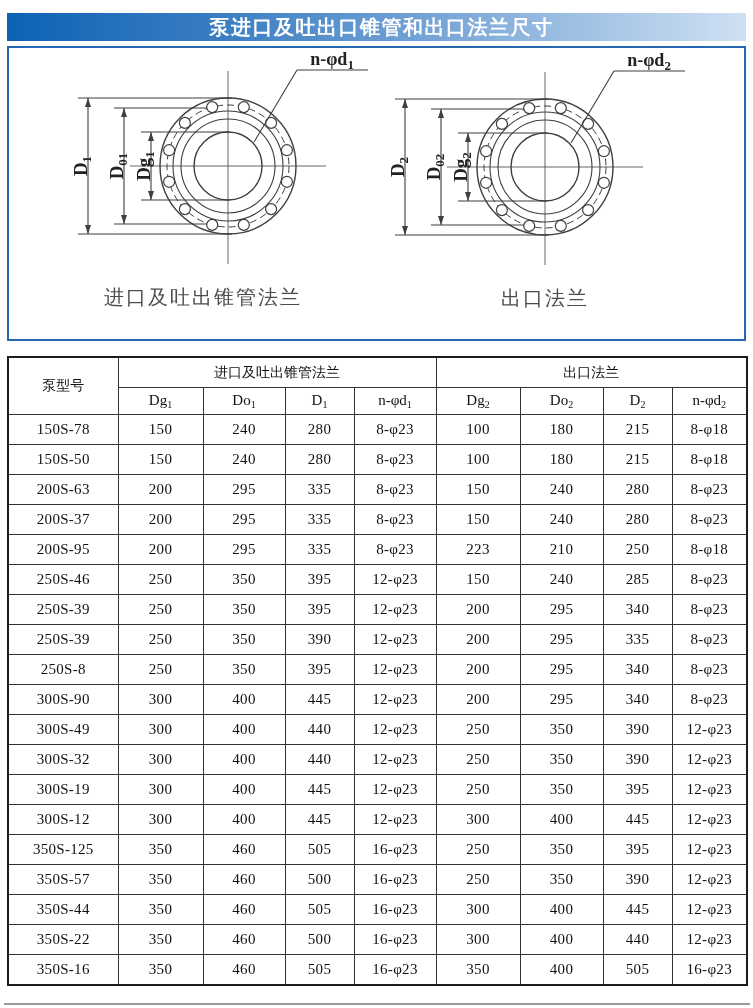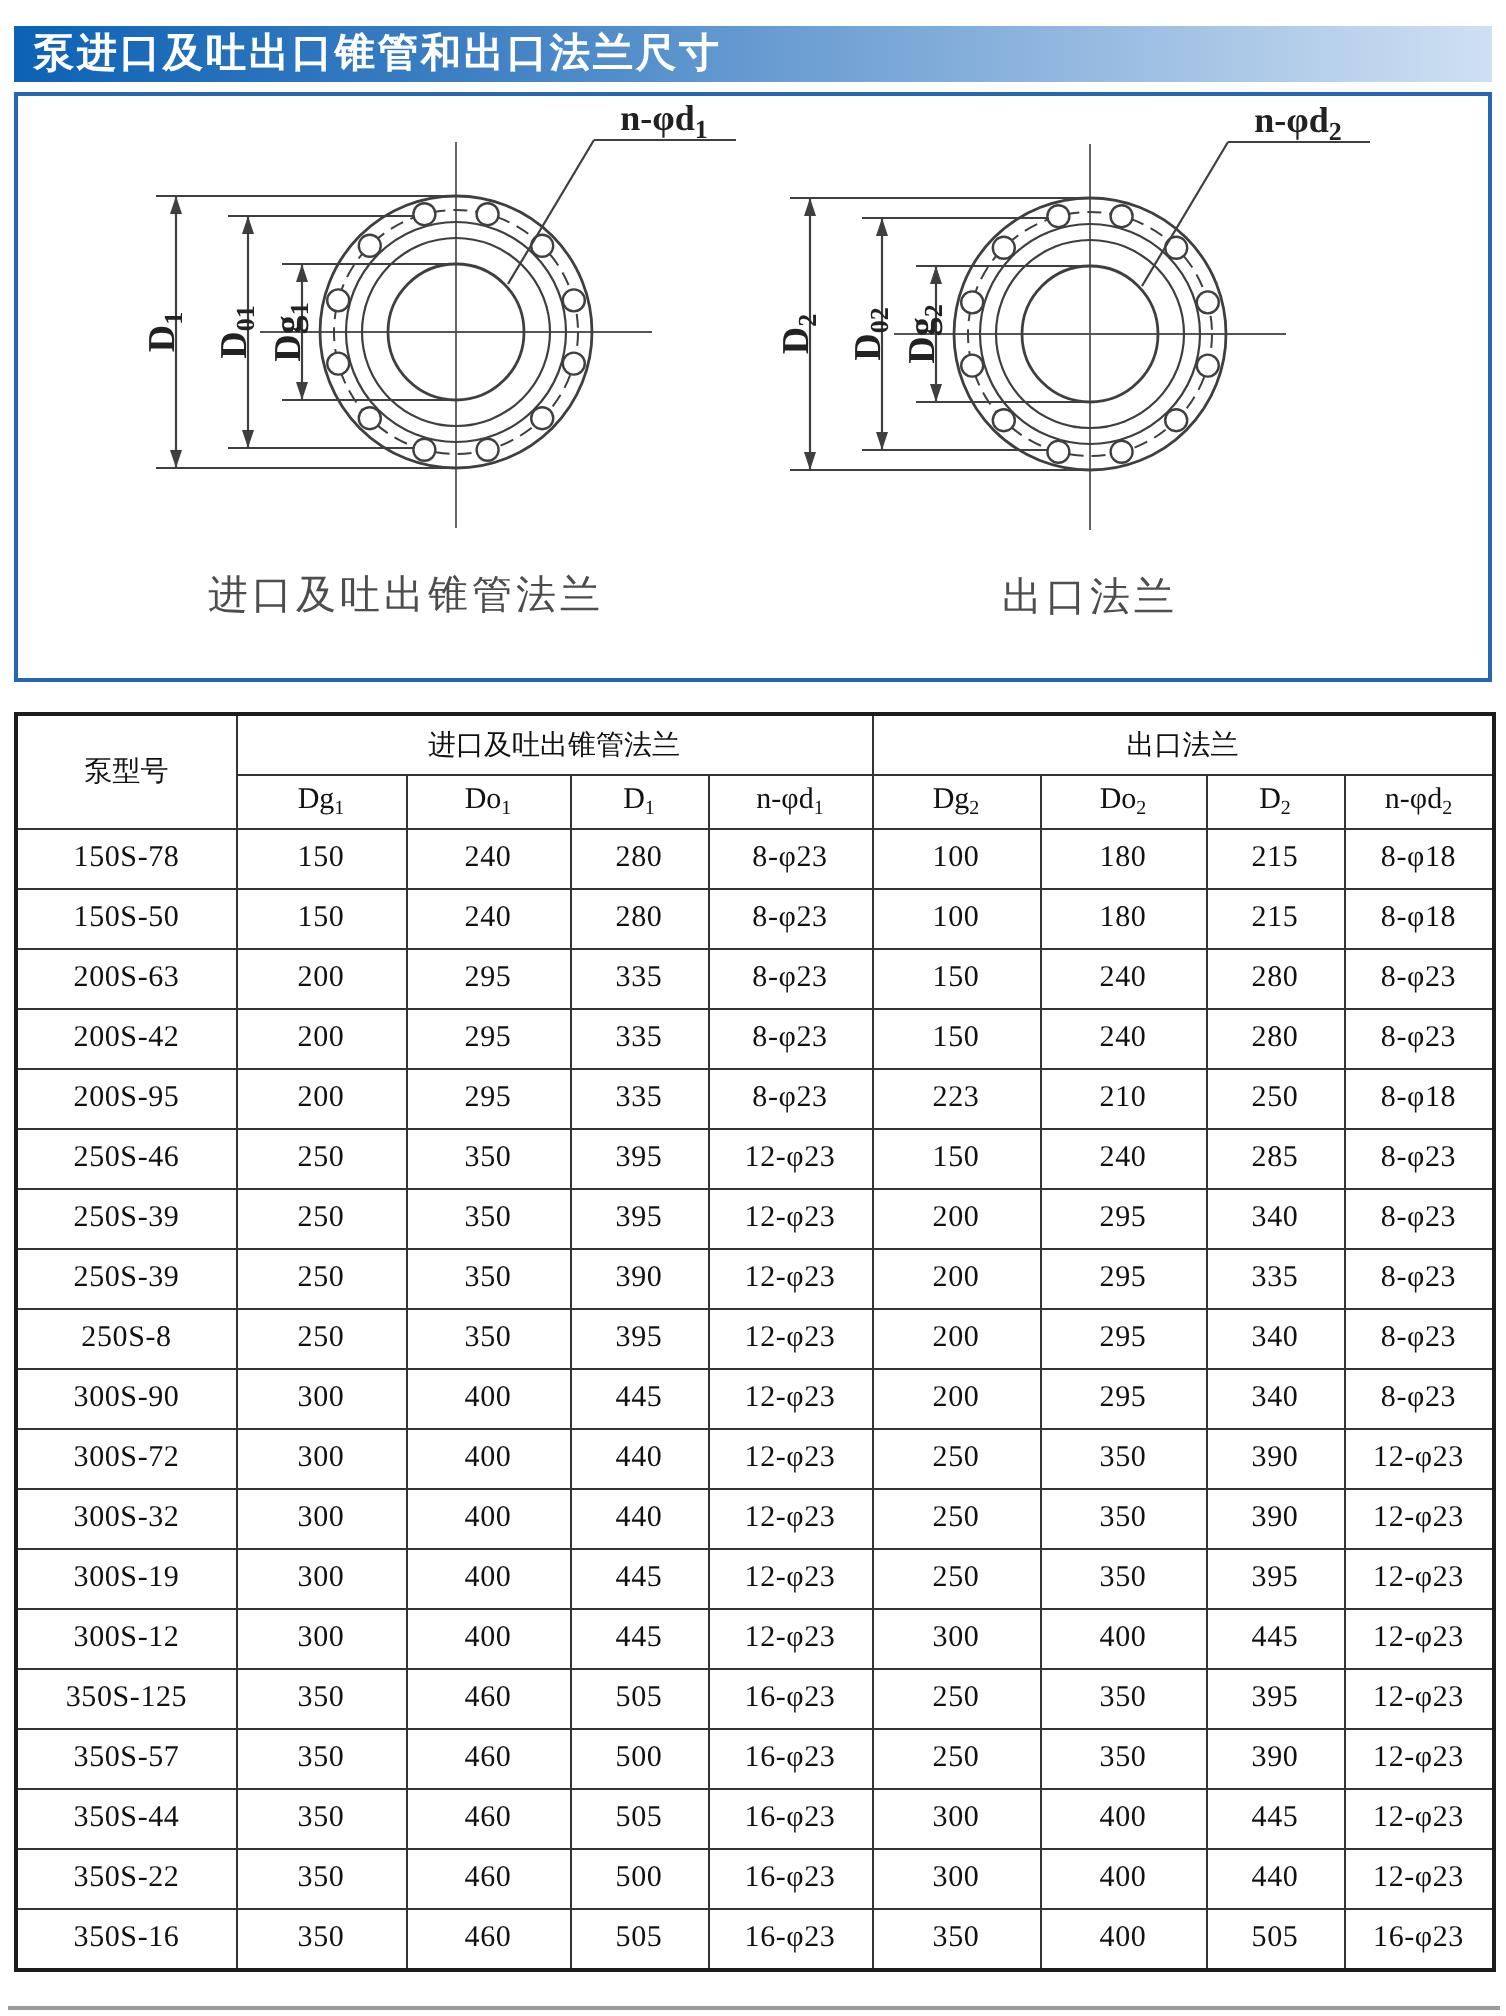"泵进口及吐出口锥管和出口法兰尺寸" .title-bar { text-align: none -> center }
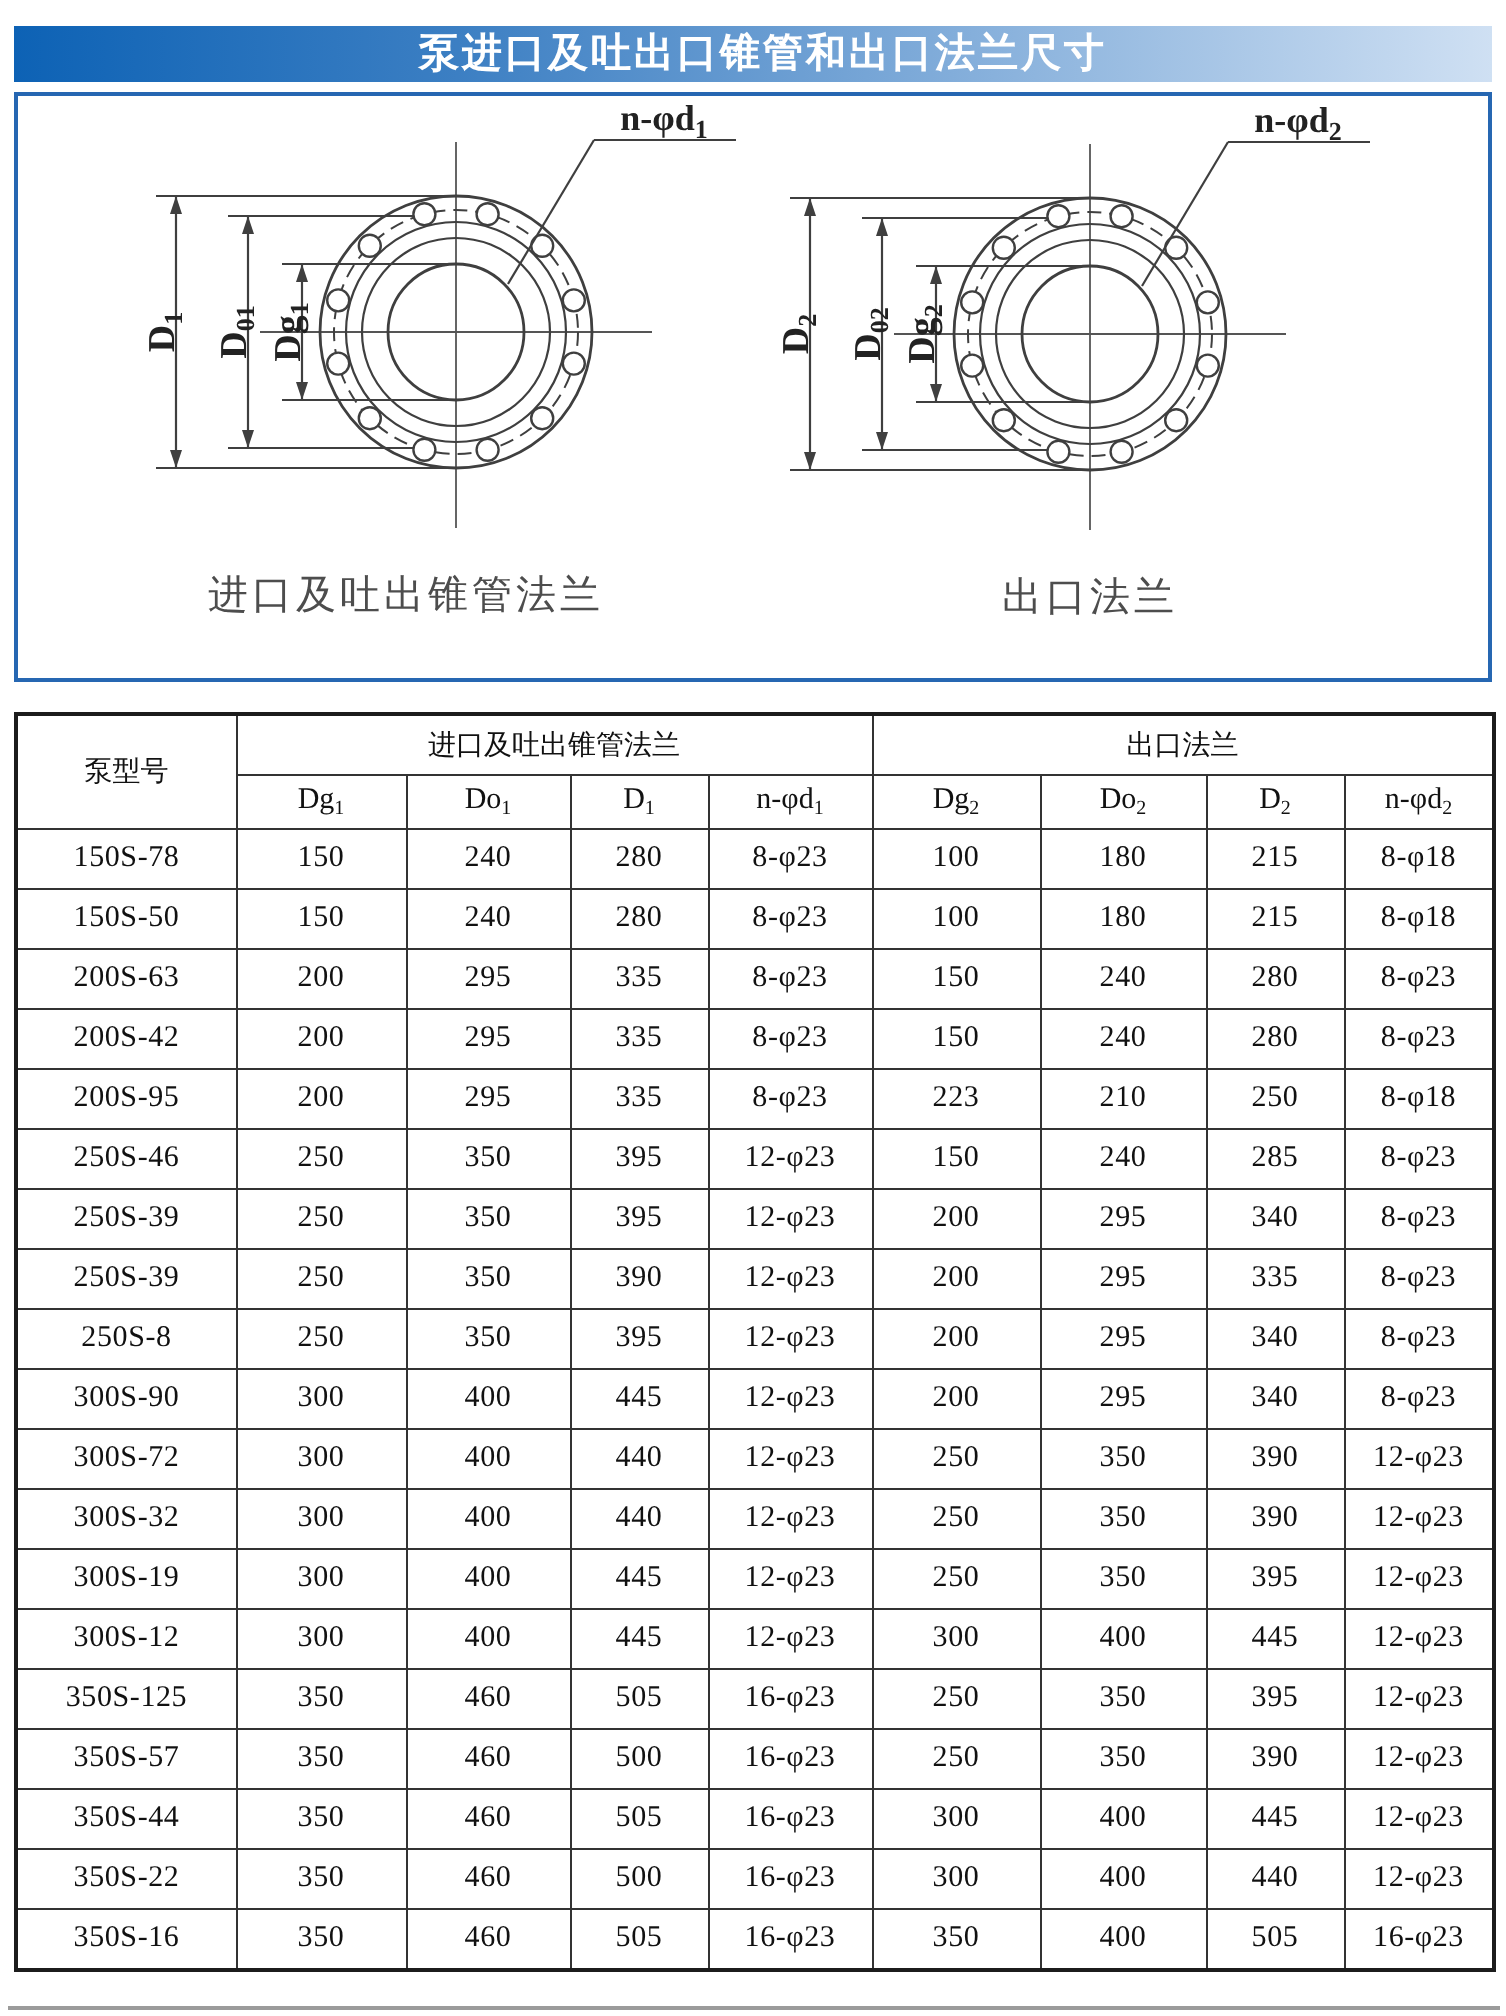"200S-42" td { text: 200S-42 -> 200S-37 }
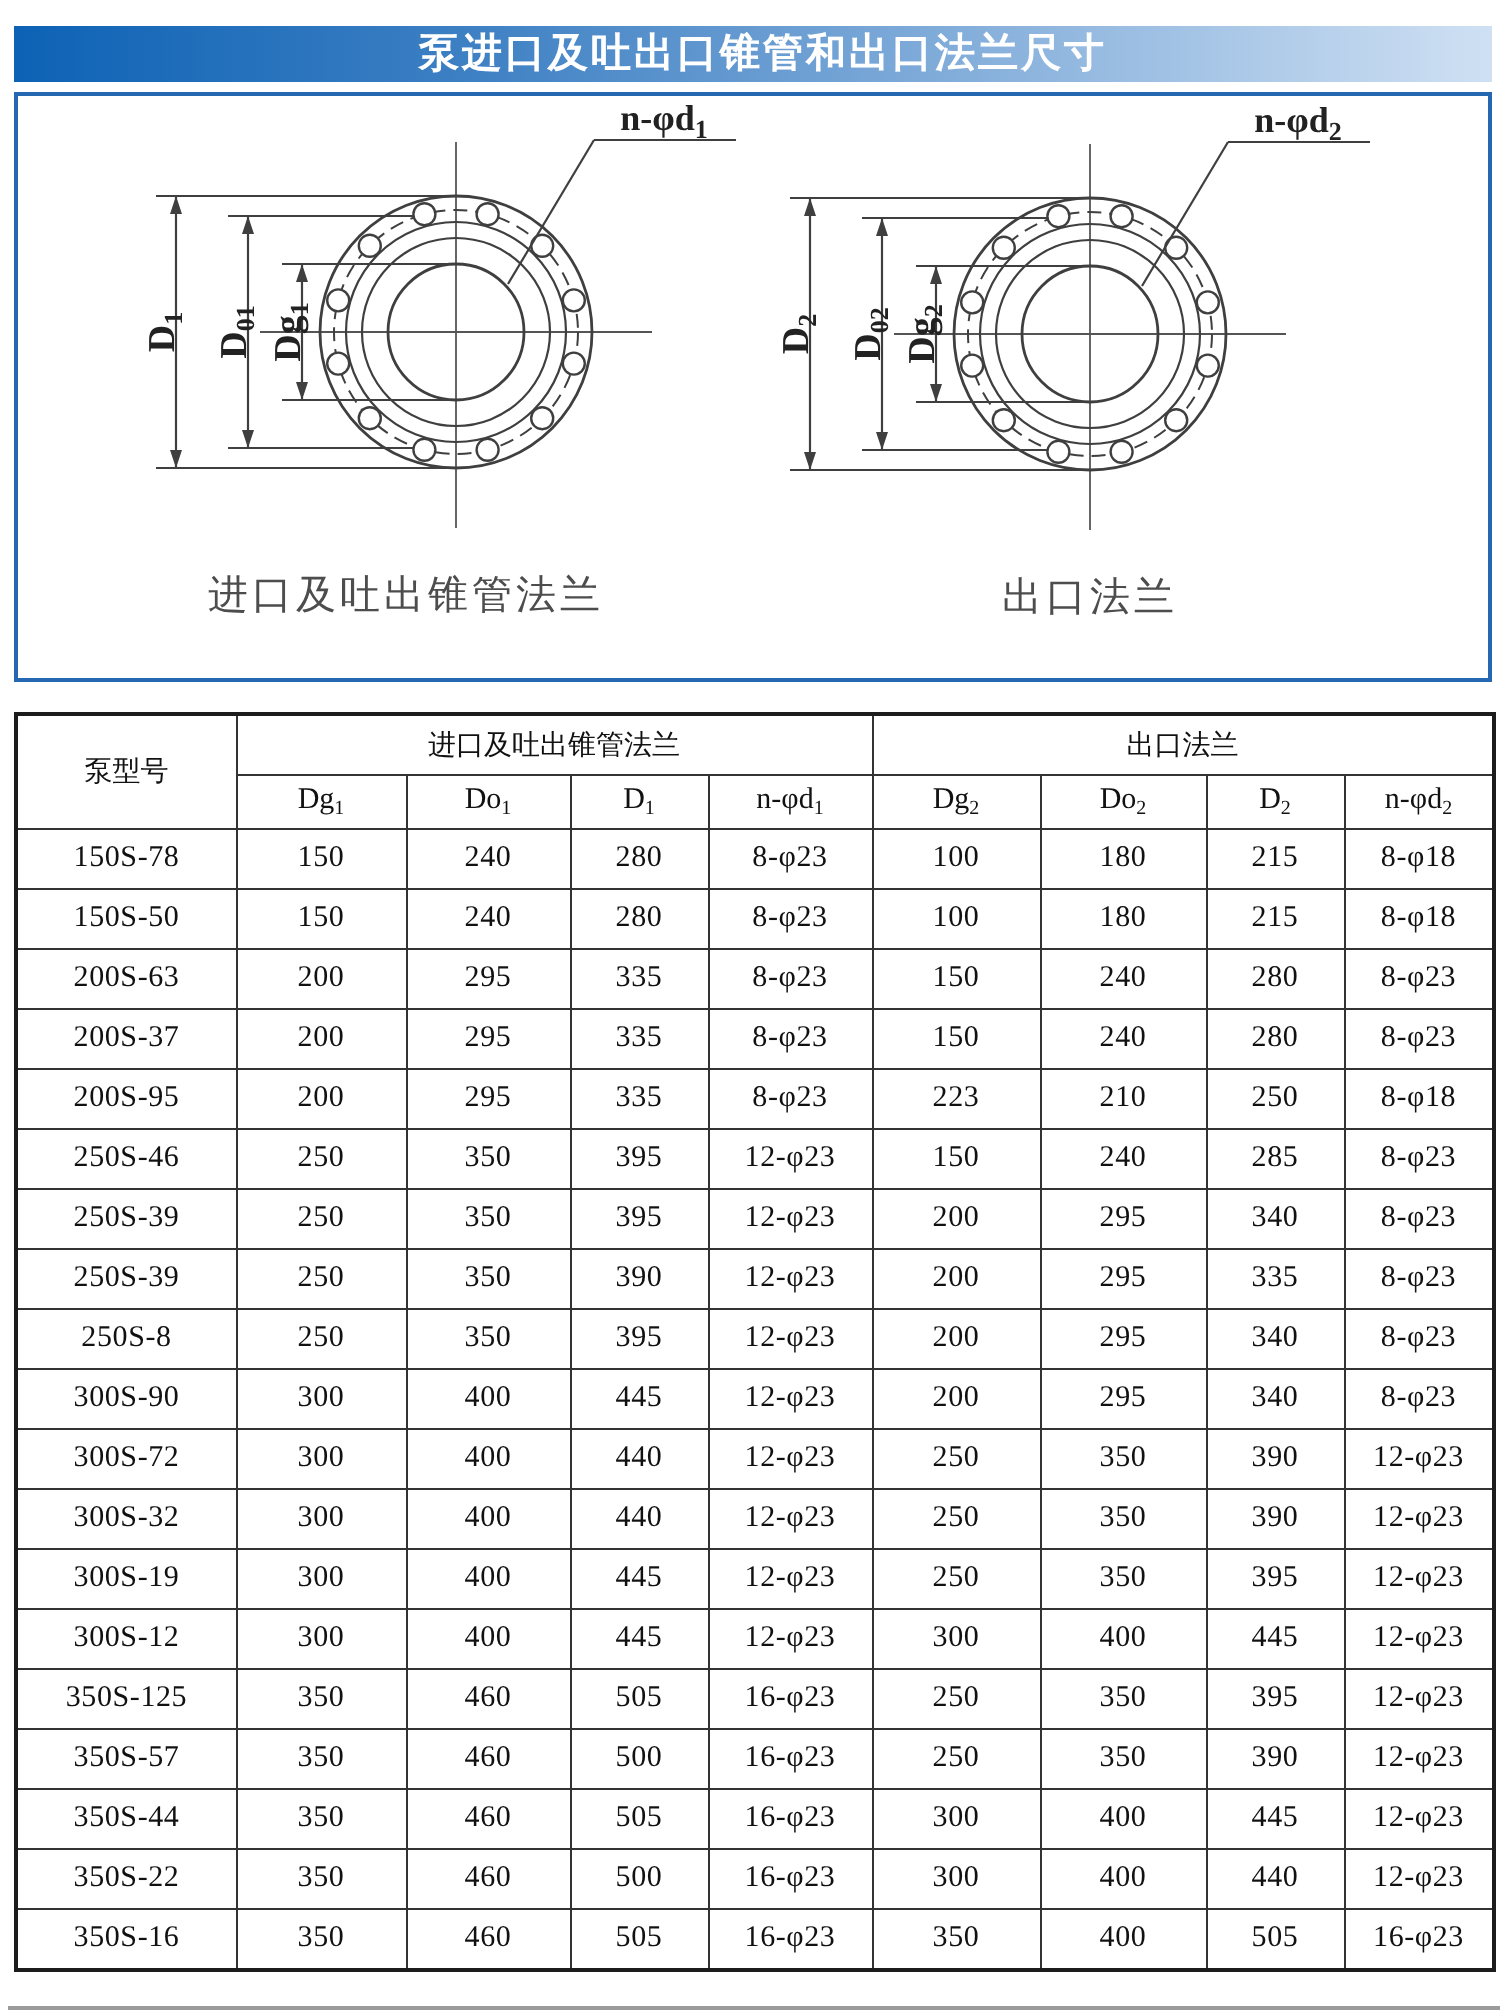"300S-72" td { text: 300S-72 -> 300S-49 }
